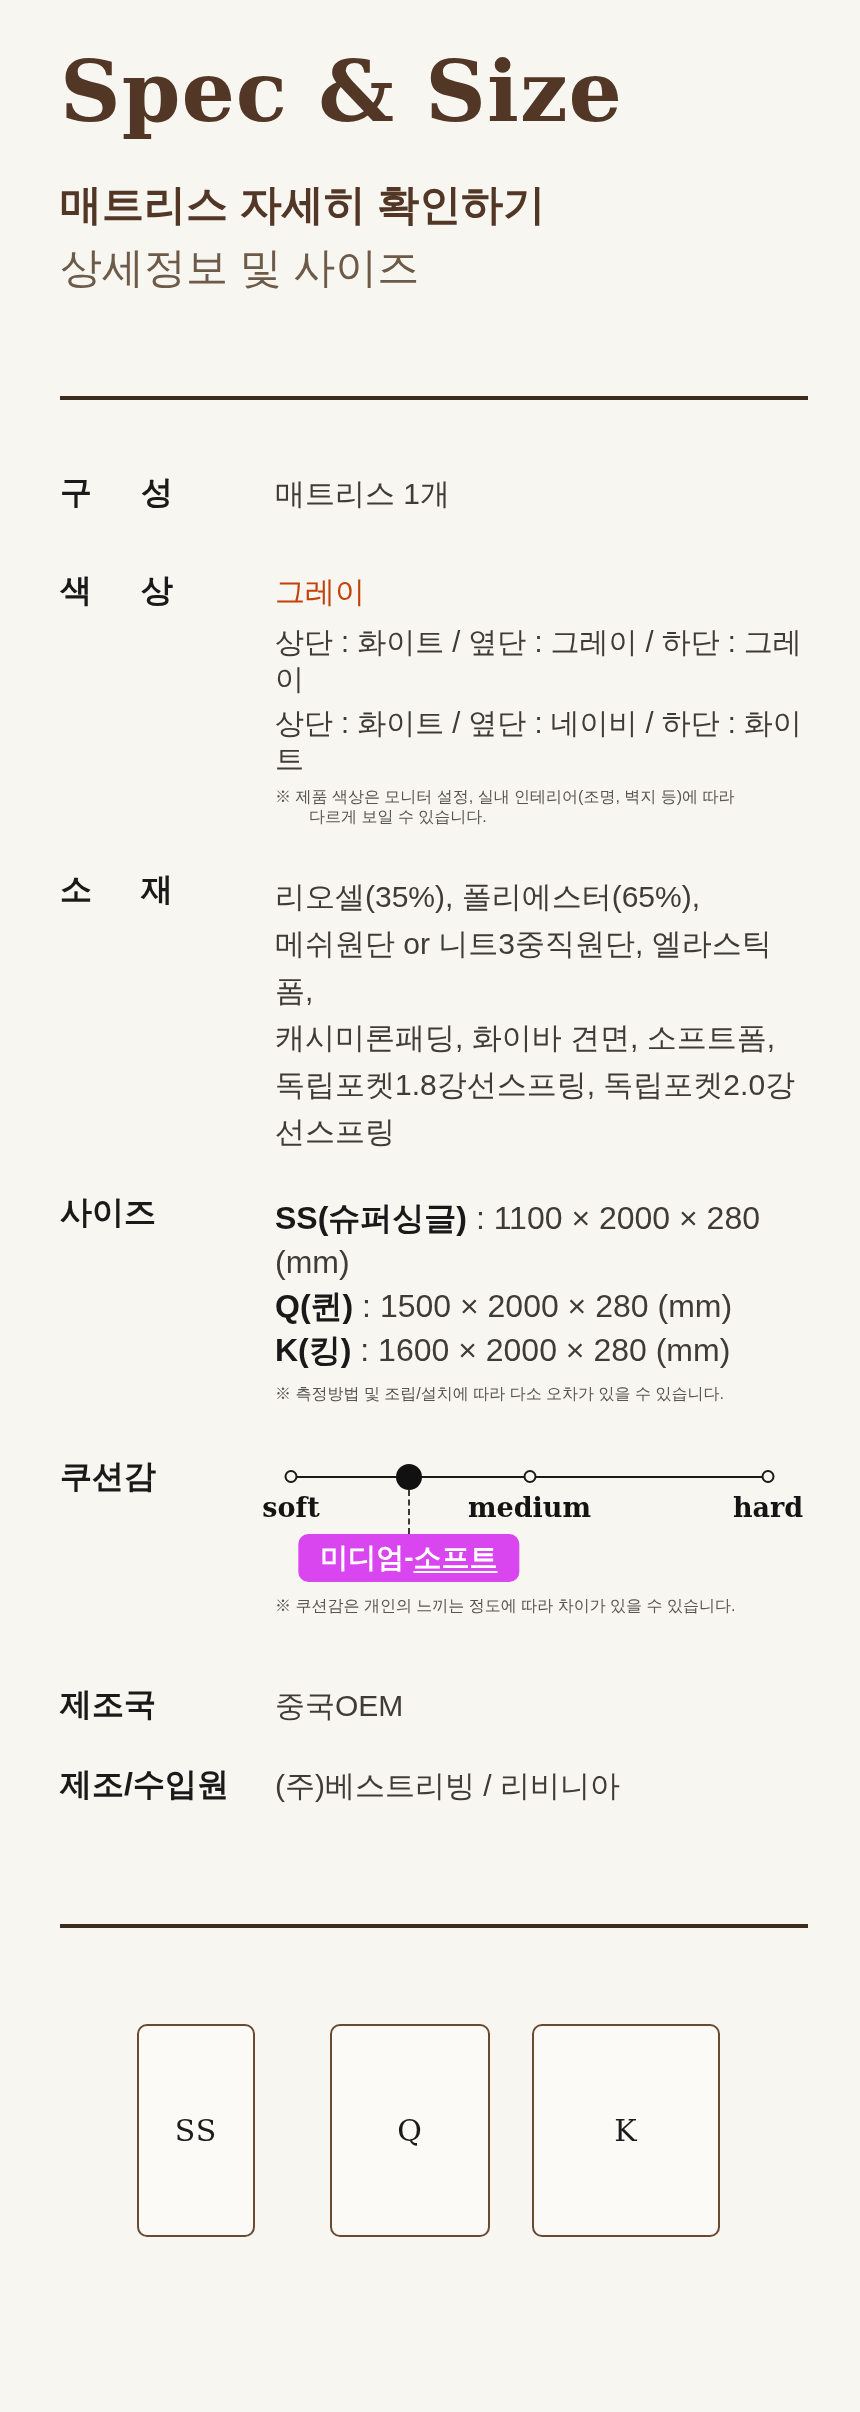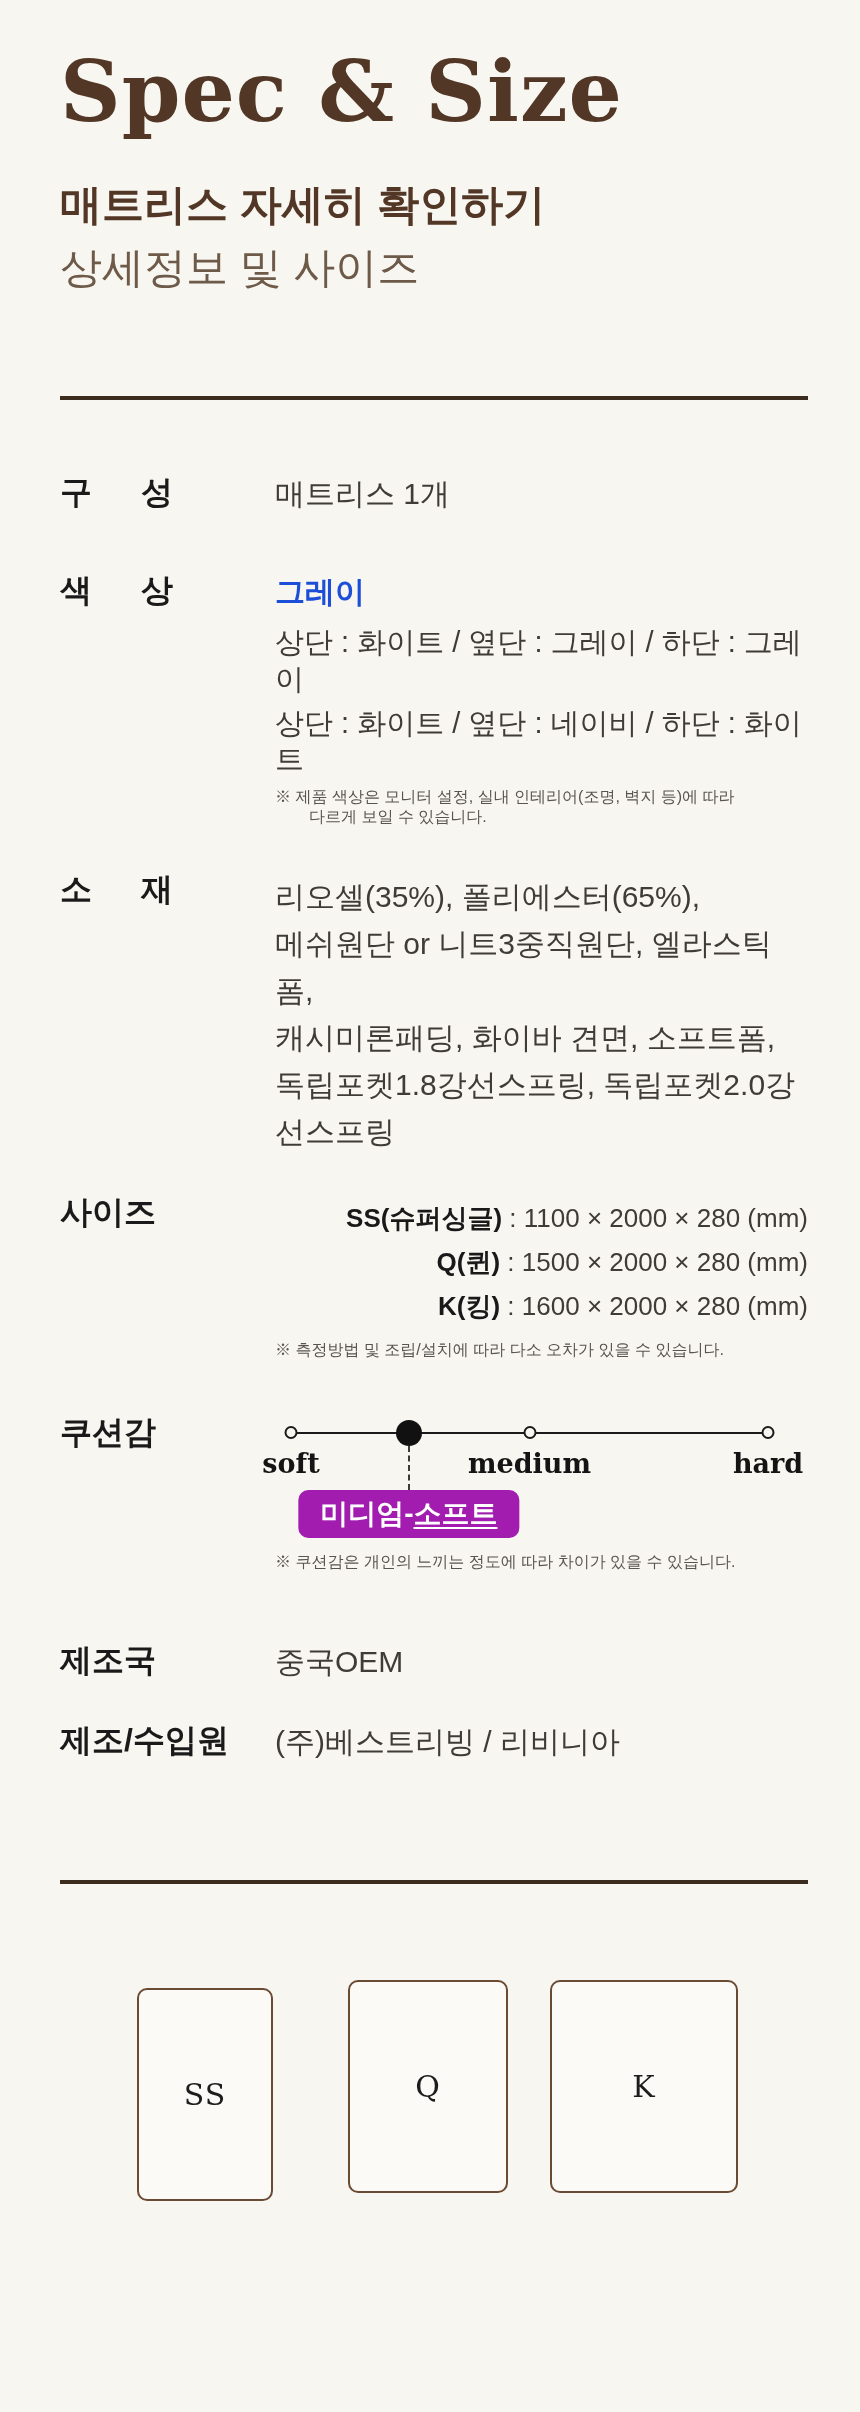"그레이" .variant-name { color: #1d4ed8 -> #c2410c; font-weight: 700 -> 400 }
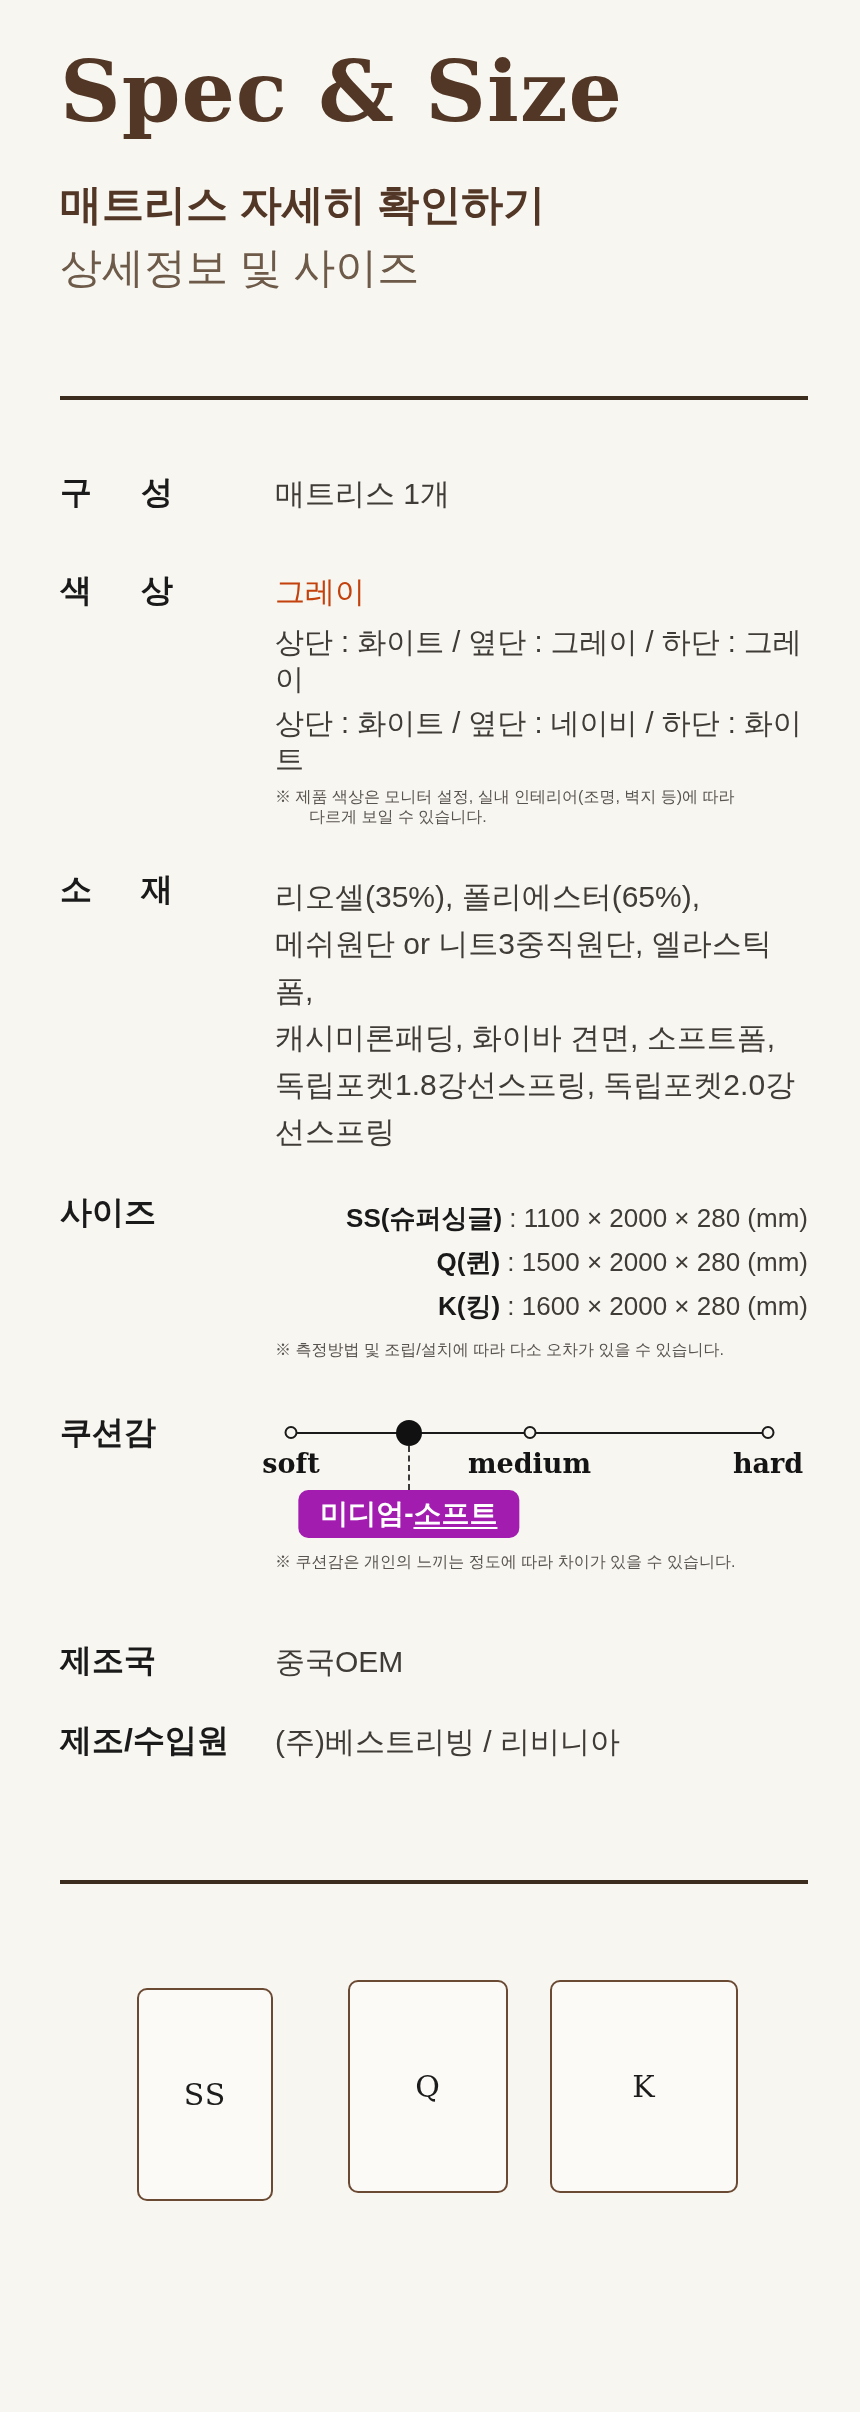"SS(슈퍼싱글) : 1100 × 2000" .size-line { font-size: 26px -> 32px; text-align: right -> none }
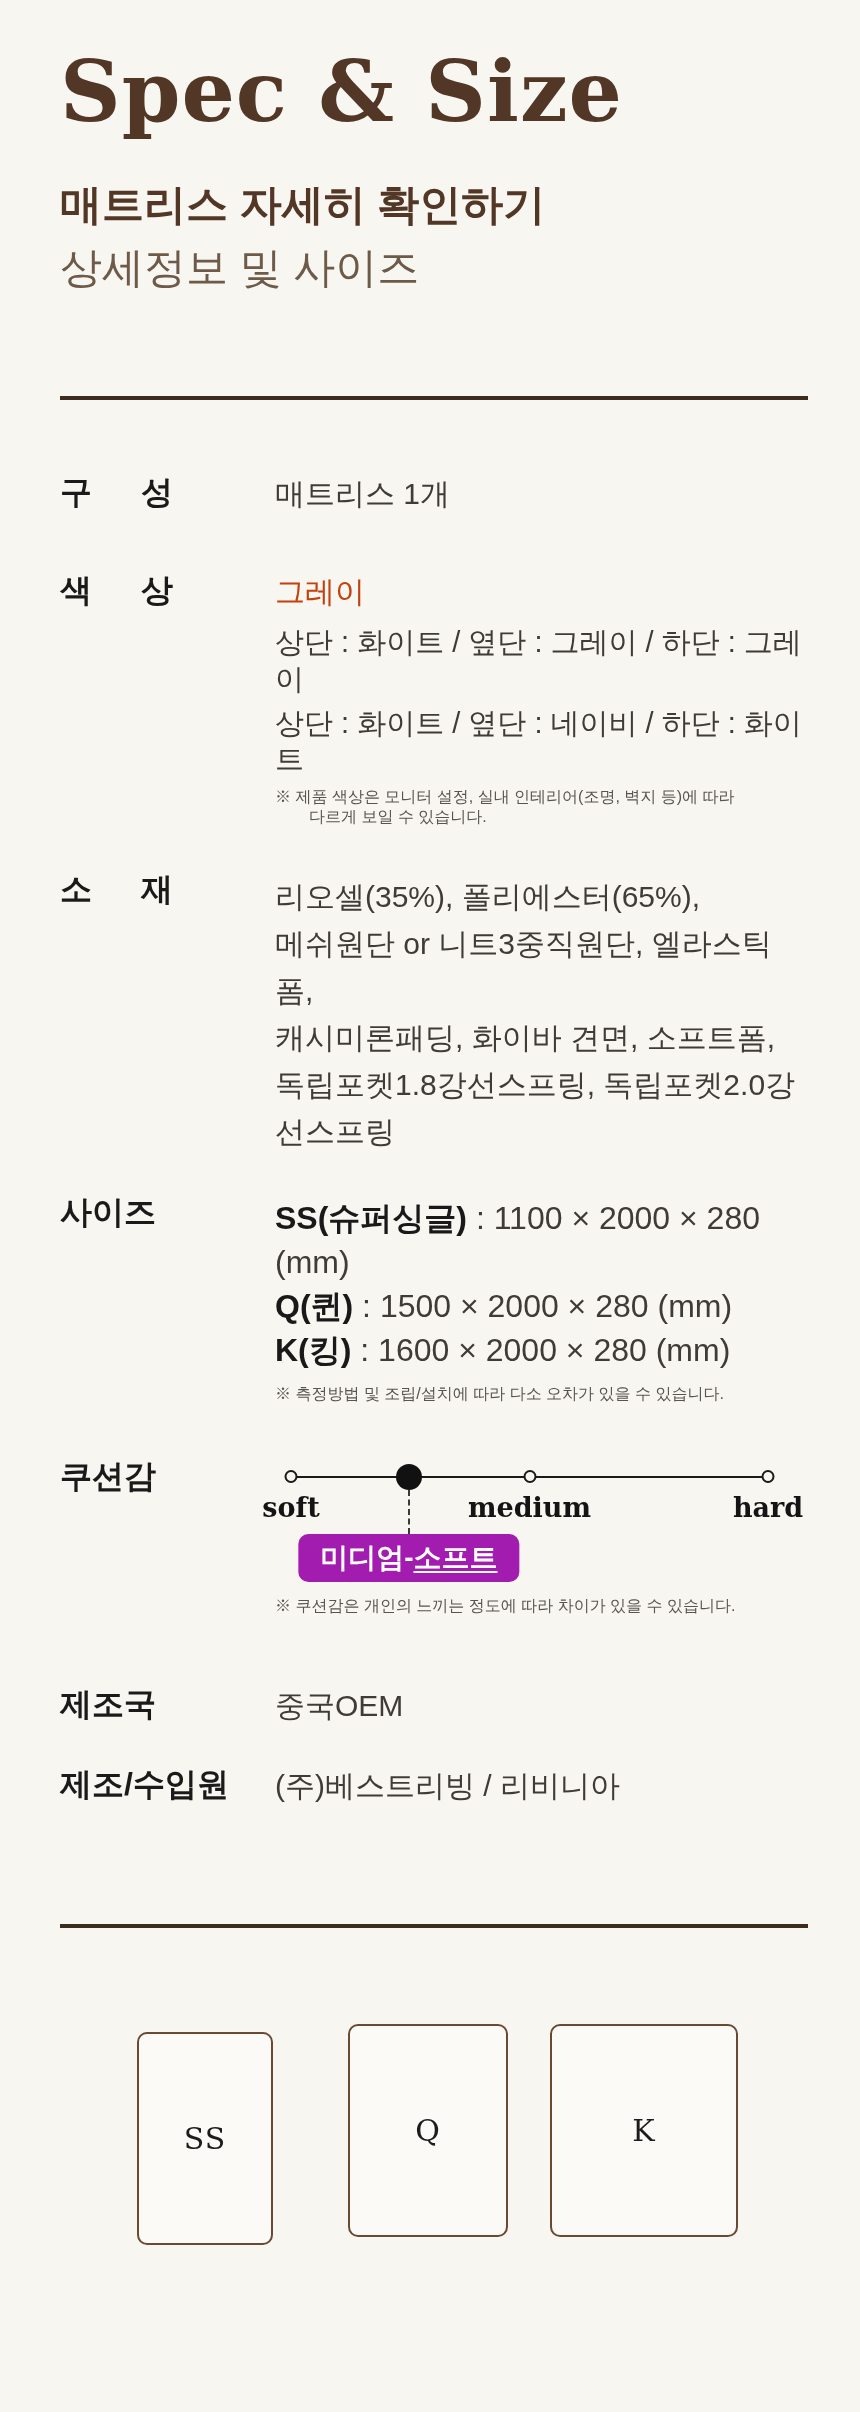"미디엄-소프트" .cushion-badge { background: #a21caf -> #d946ef }
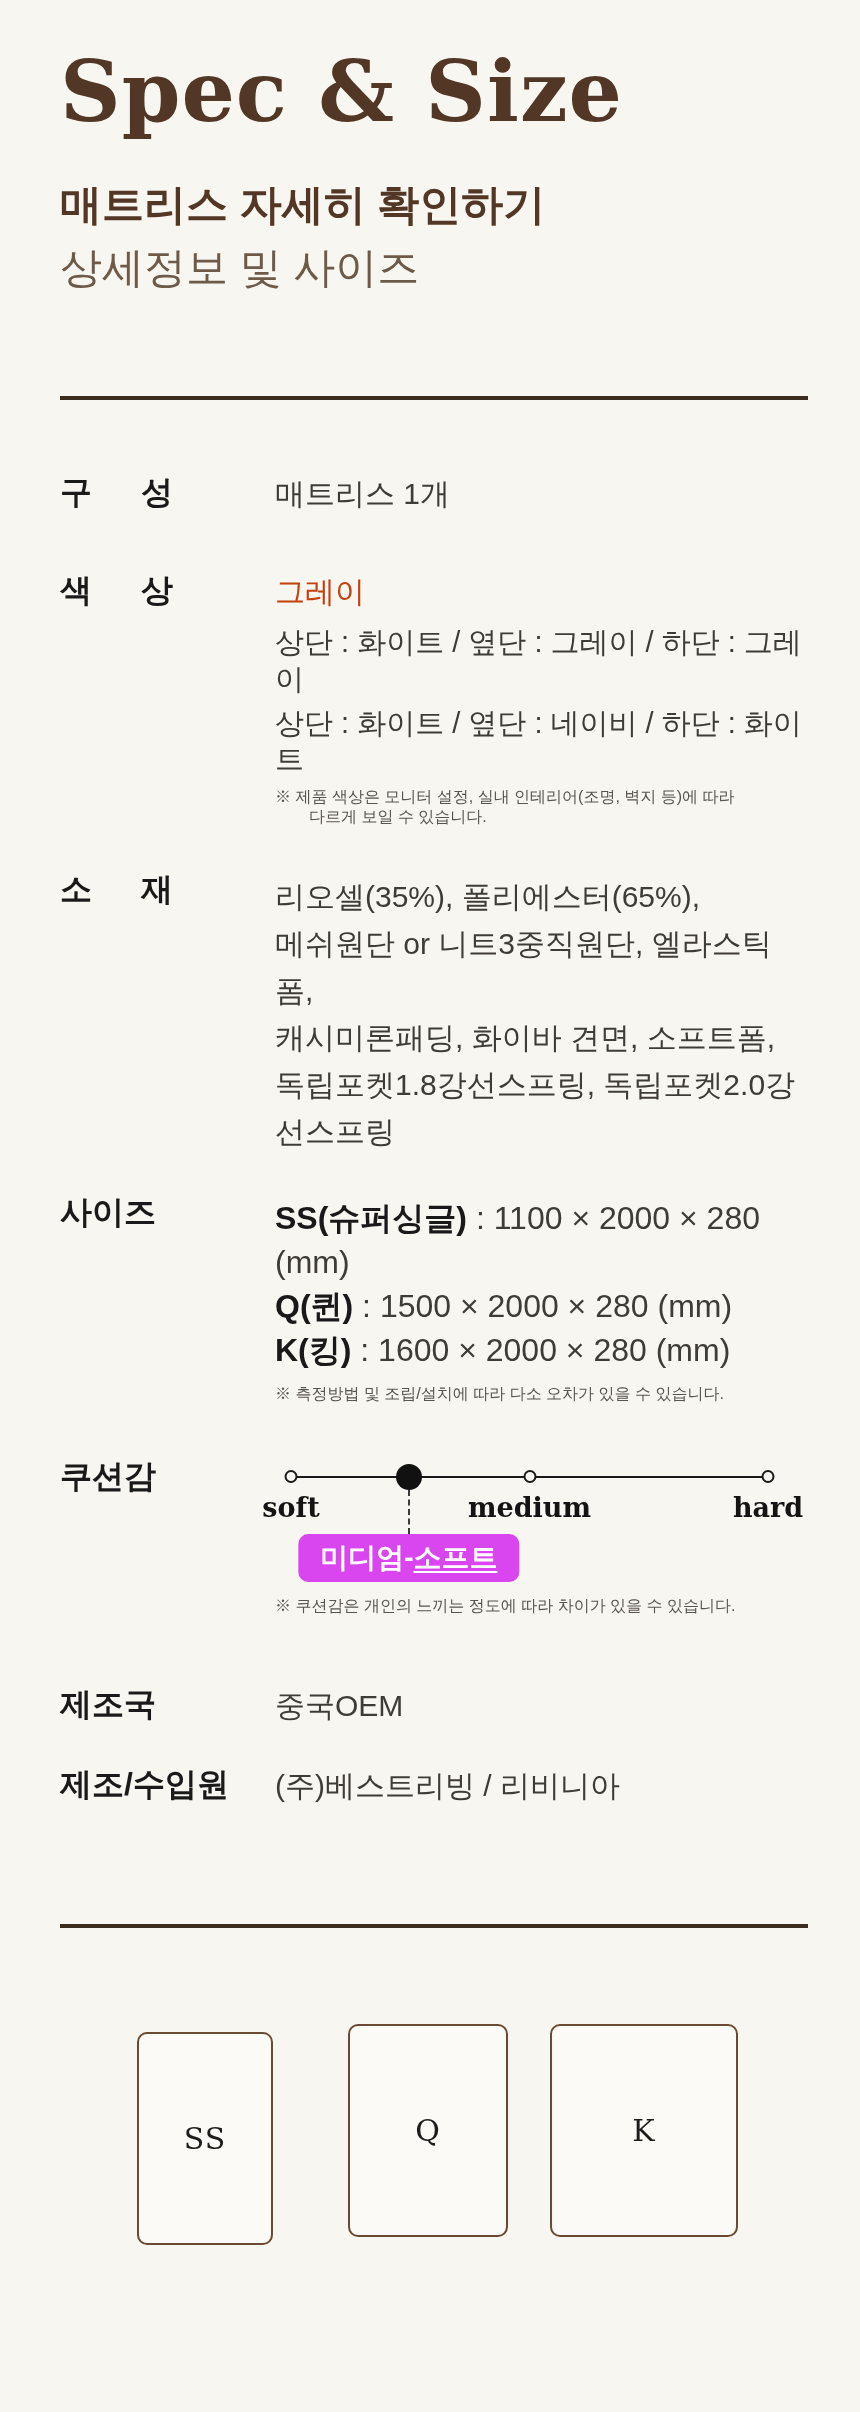"SS" .col-ss { margin-top: 8px -> none; width: 136px -> 118px }
